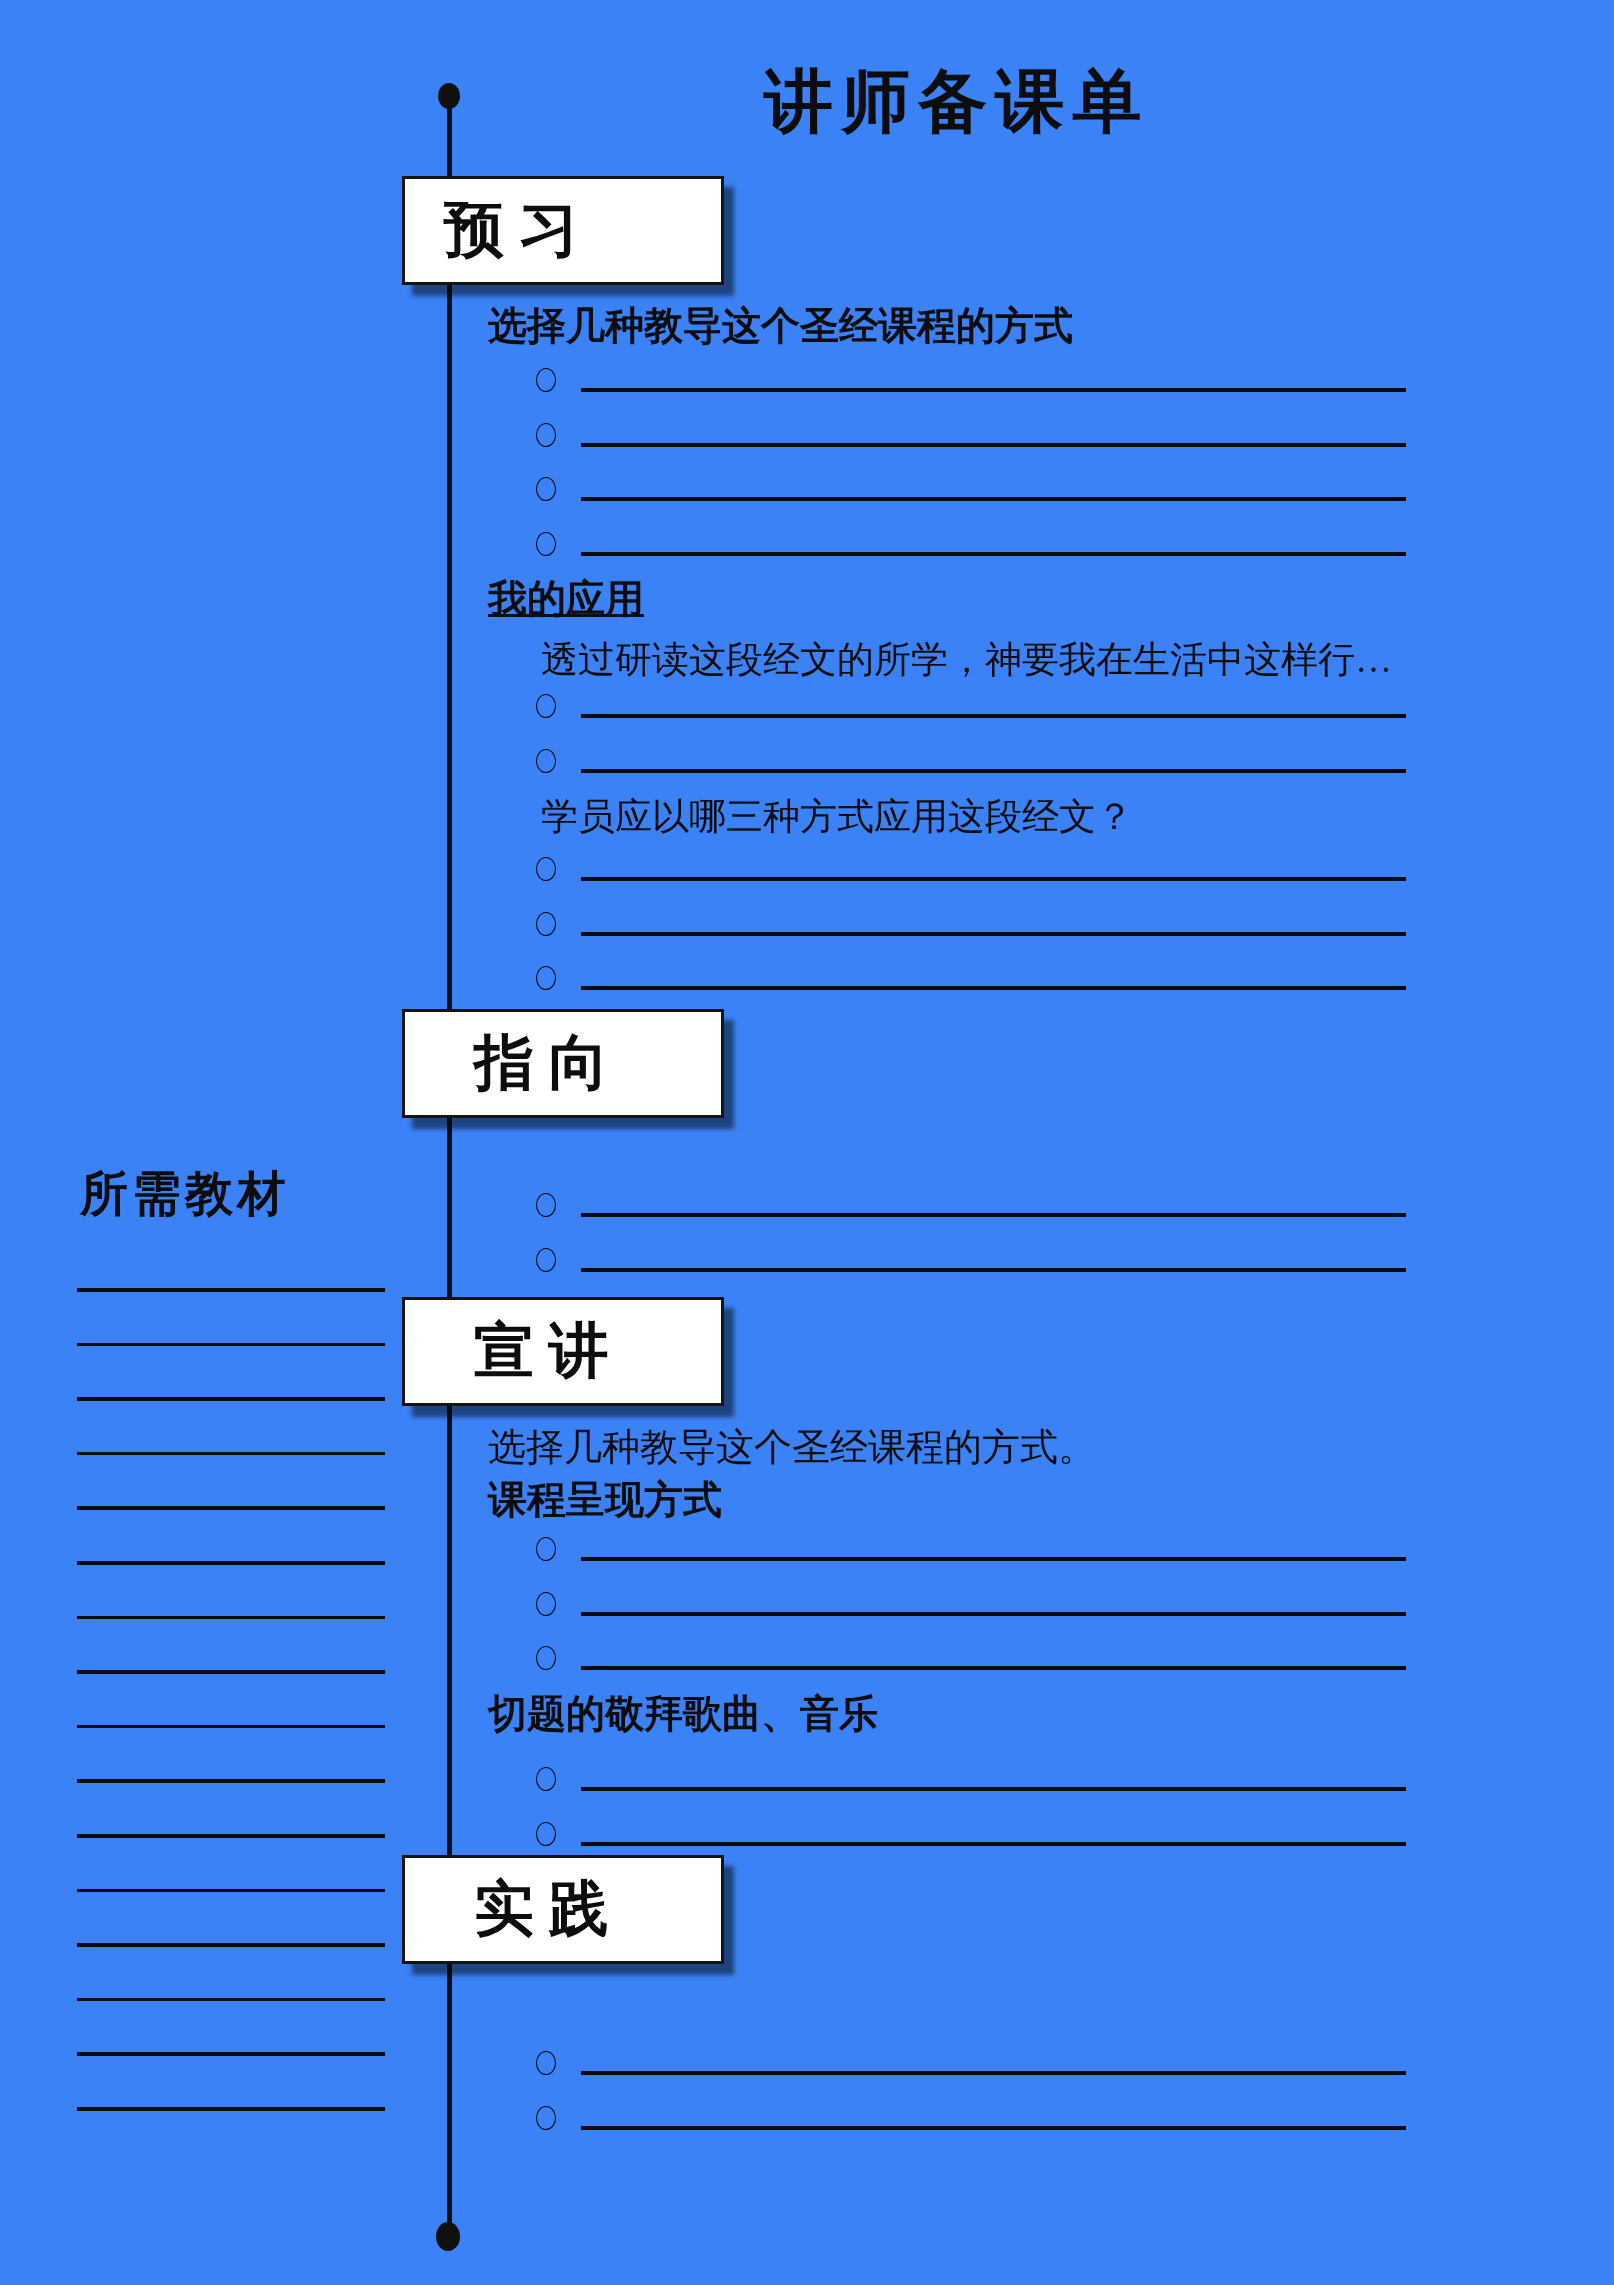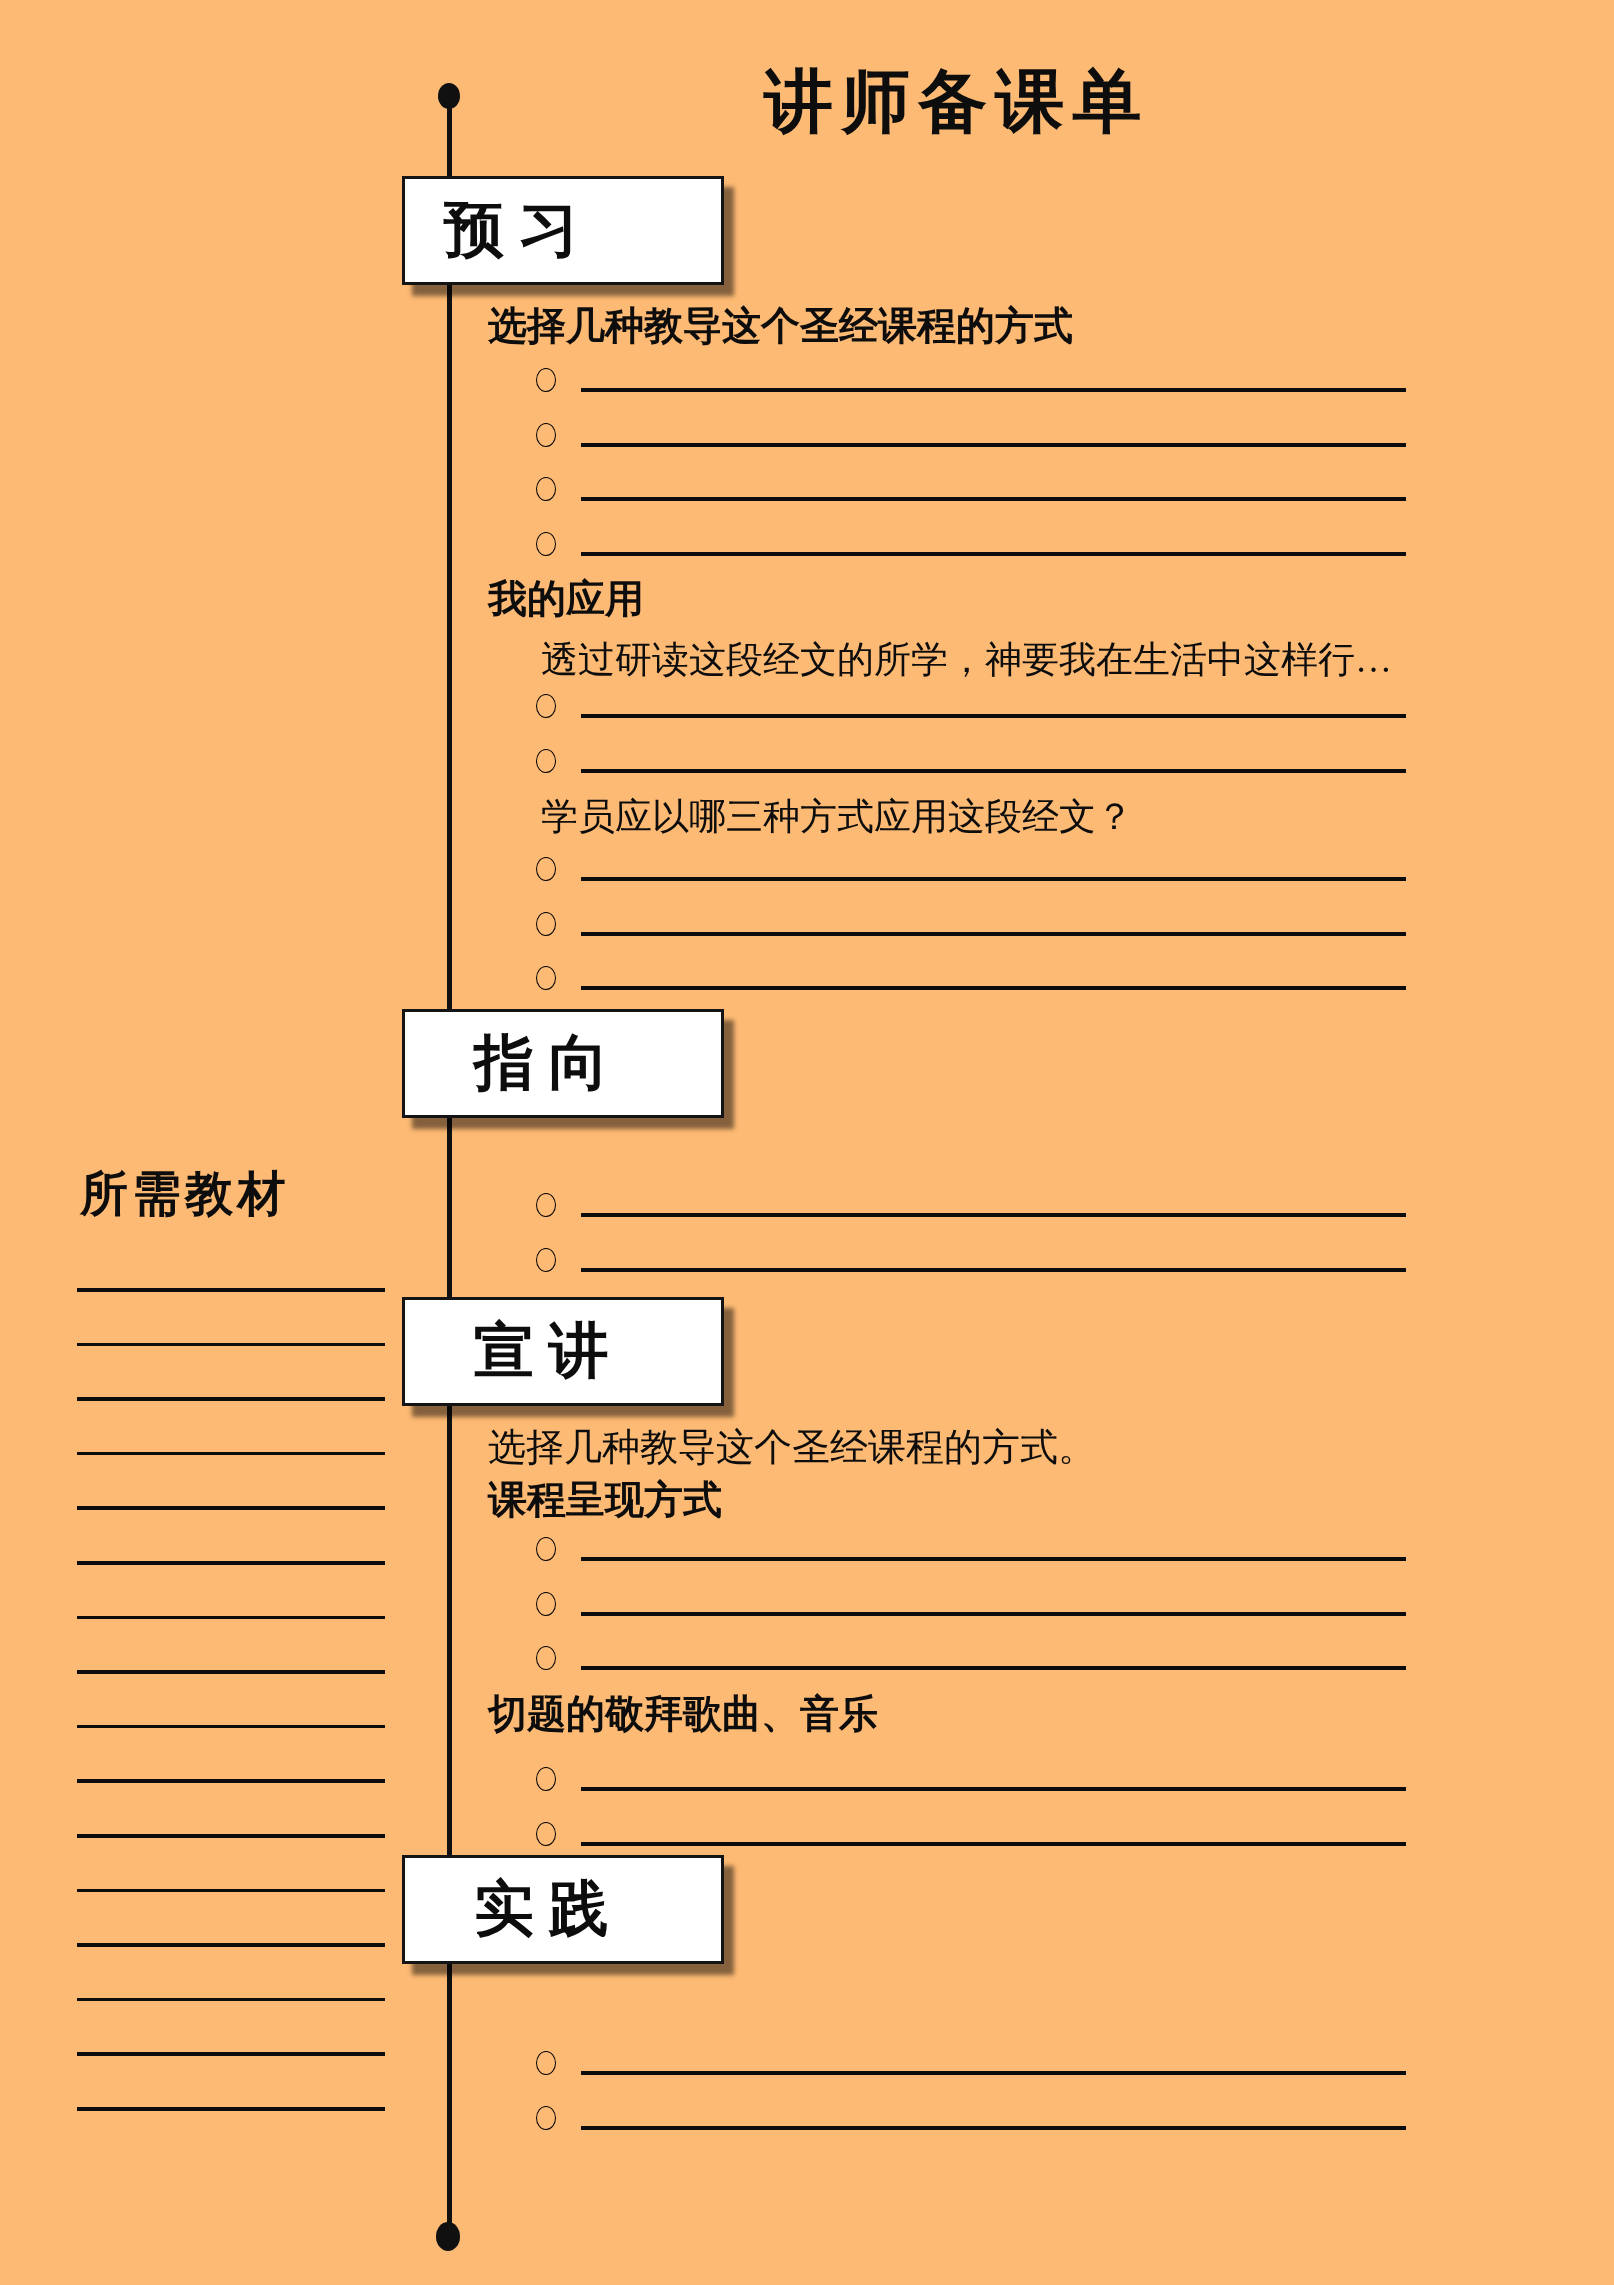"讲师备课单" .page { background: #fdba74 -> #3b82f6 }
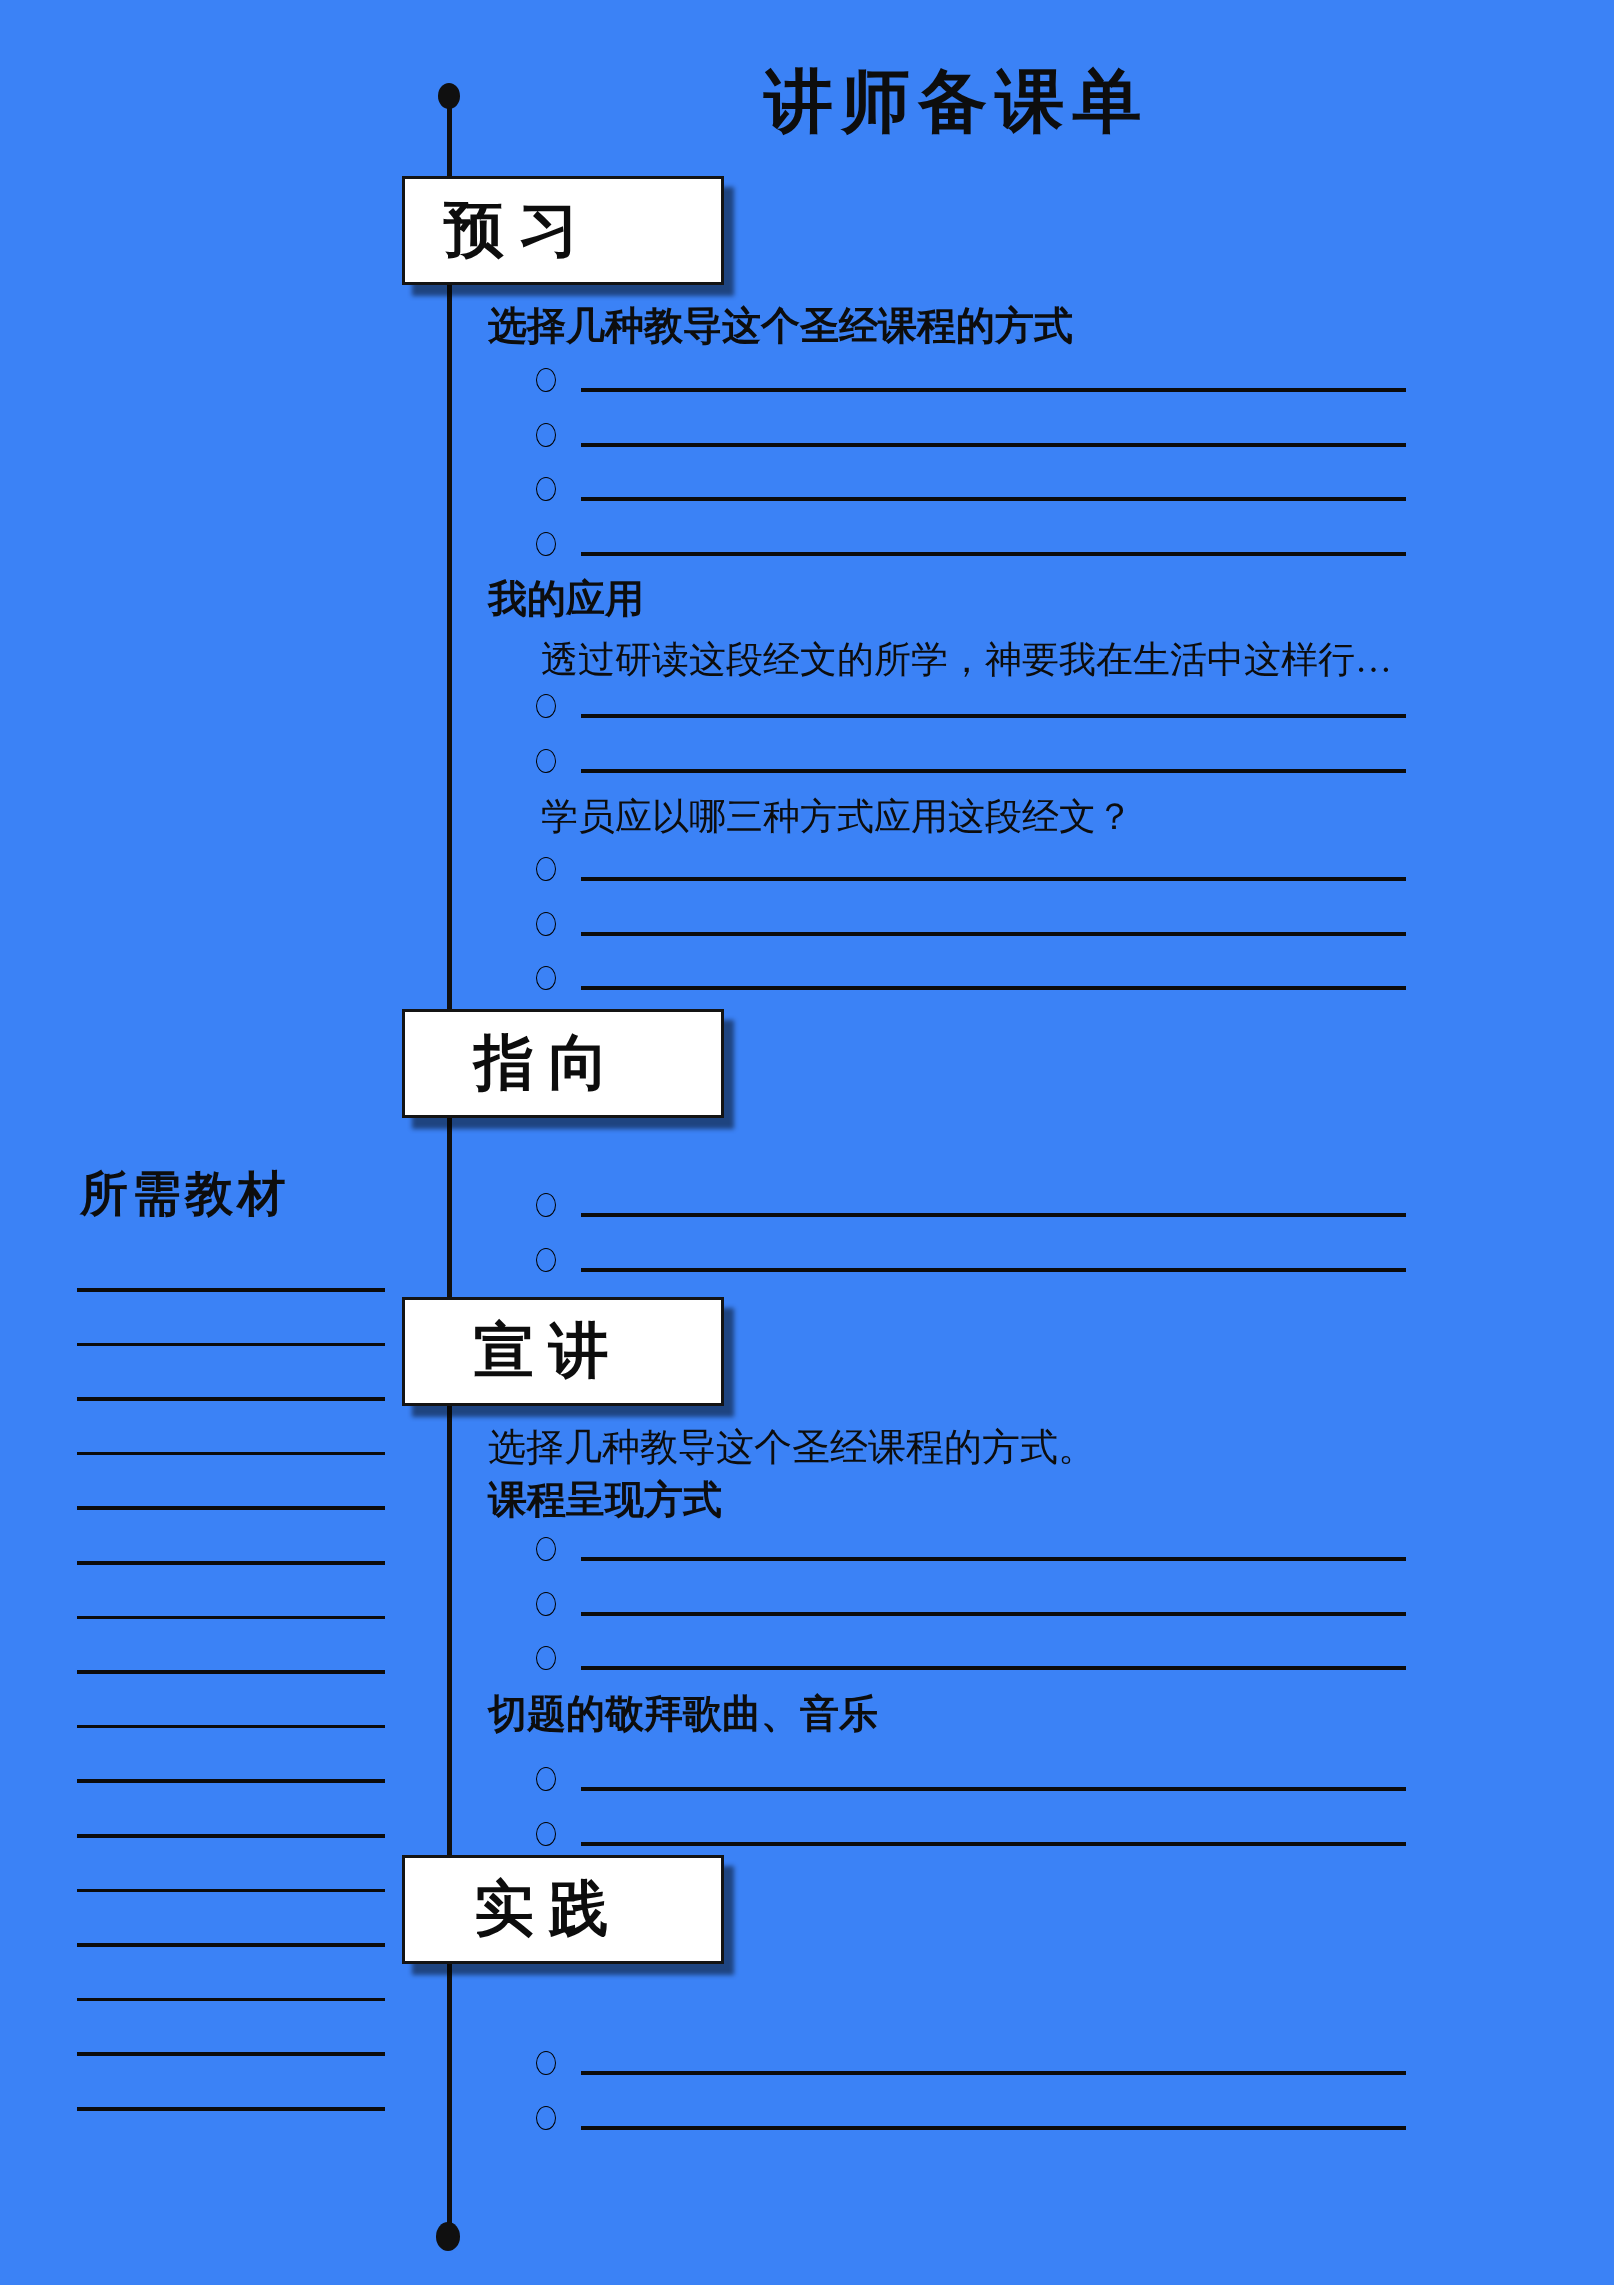"我的应用" div.h { text-decoration: none -> underline }
